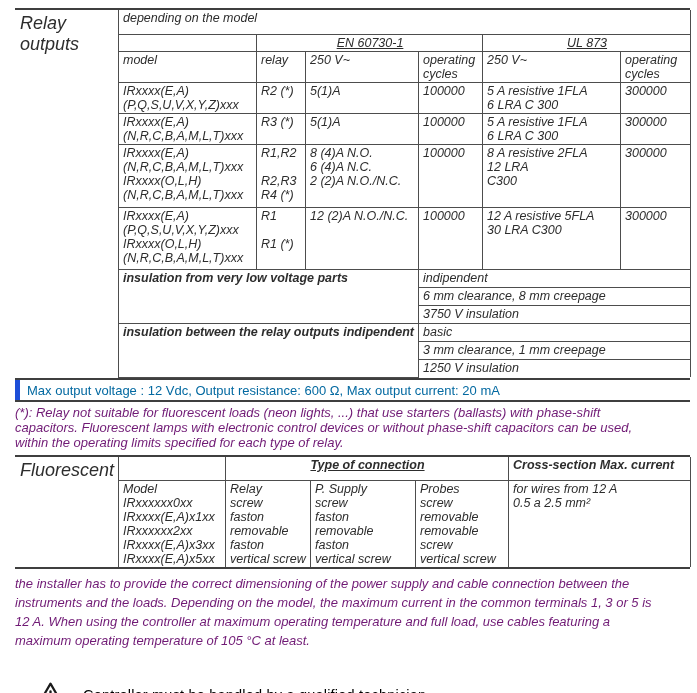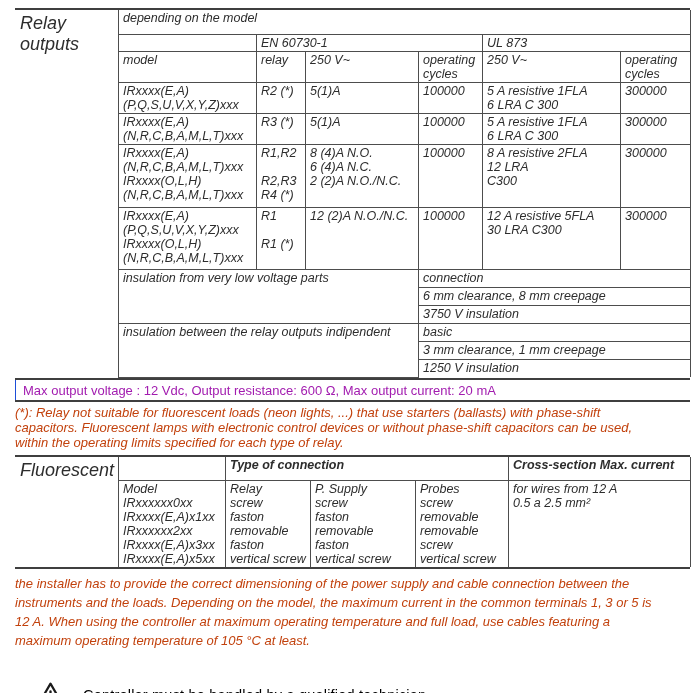"EN 60730-1" td.center { text-align: left -> center; text-decoration: none -> underline }
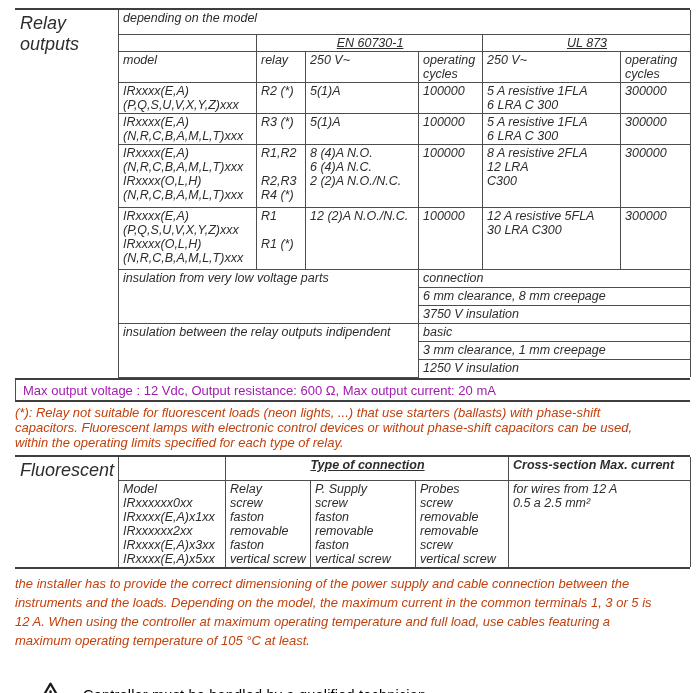"insulation from very low voltage" td.vmid { font-weight: none -> bold }
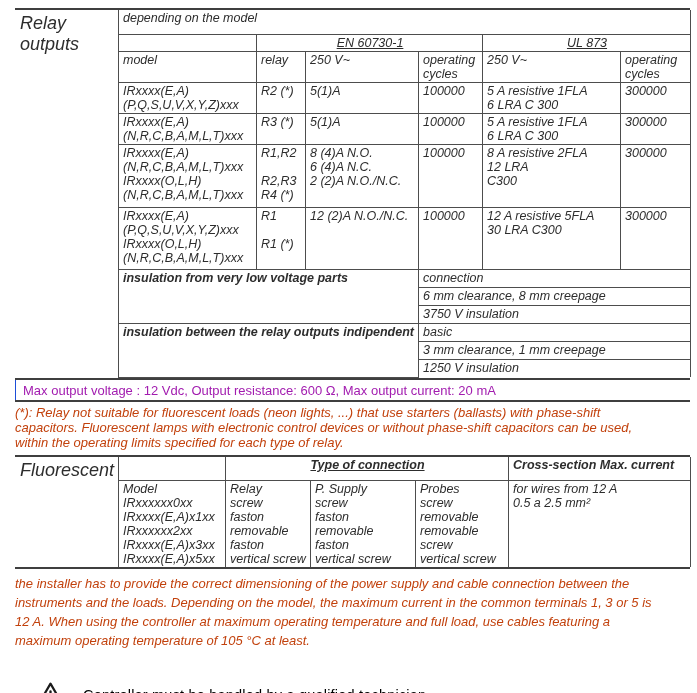"connection" td { text: connection -> indipendent }
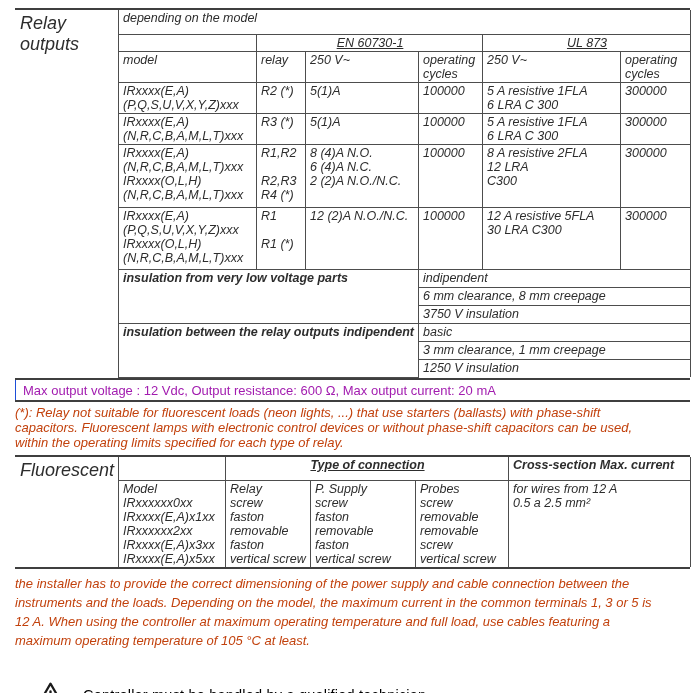"Max output voltage : 12" .ssr-value { border-left: 1px solid #1d4ed8 -> 5px solid #1d4ed8; color: #a21caf -> #0369a1 }
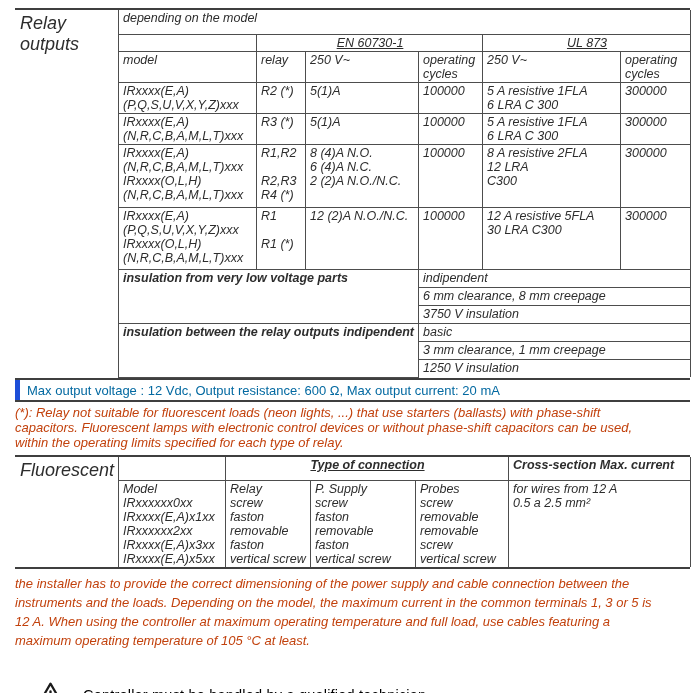"(*): Relay not suitable for" .note { color: #c2410c -> #701a75 }
